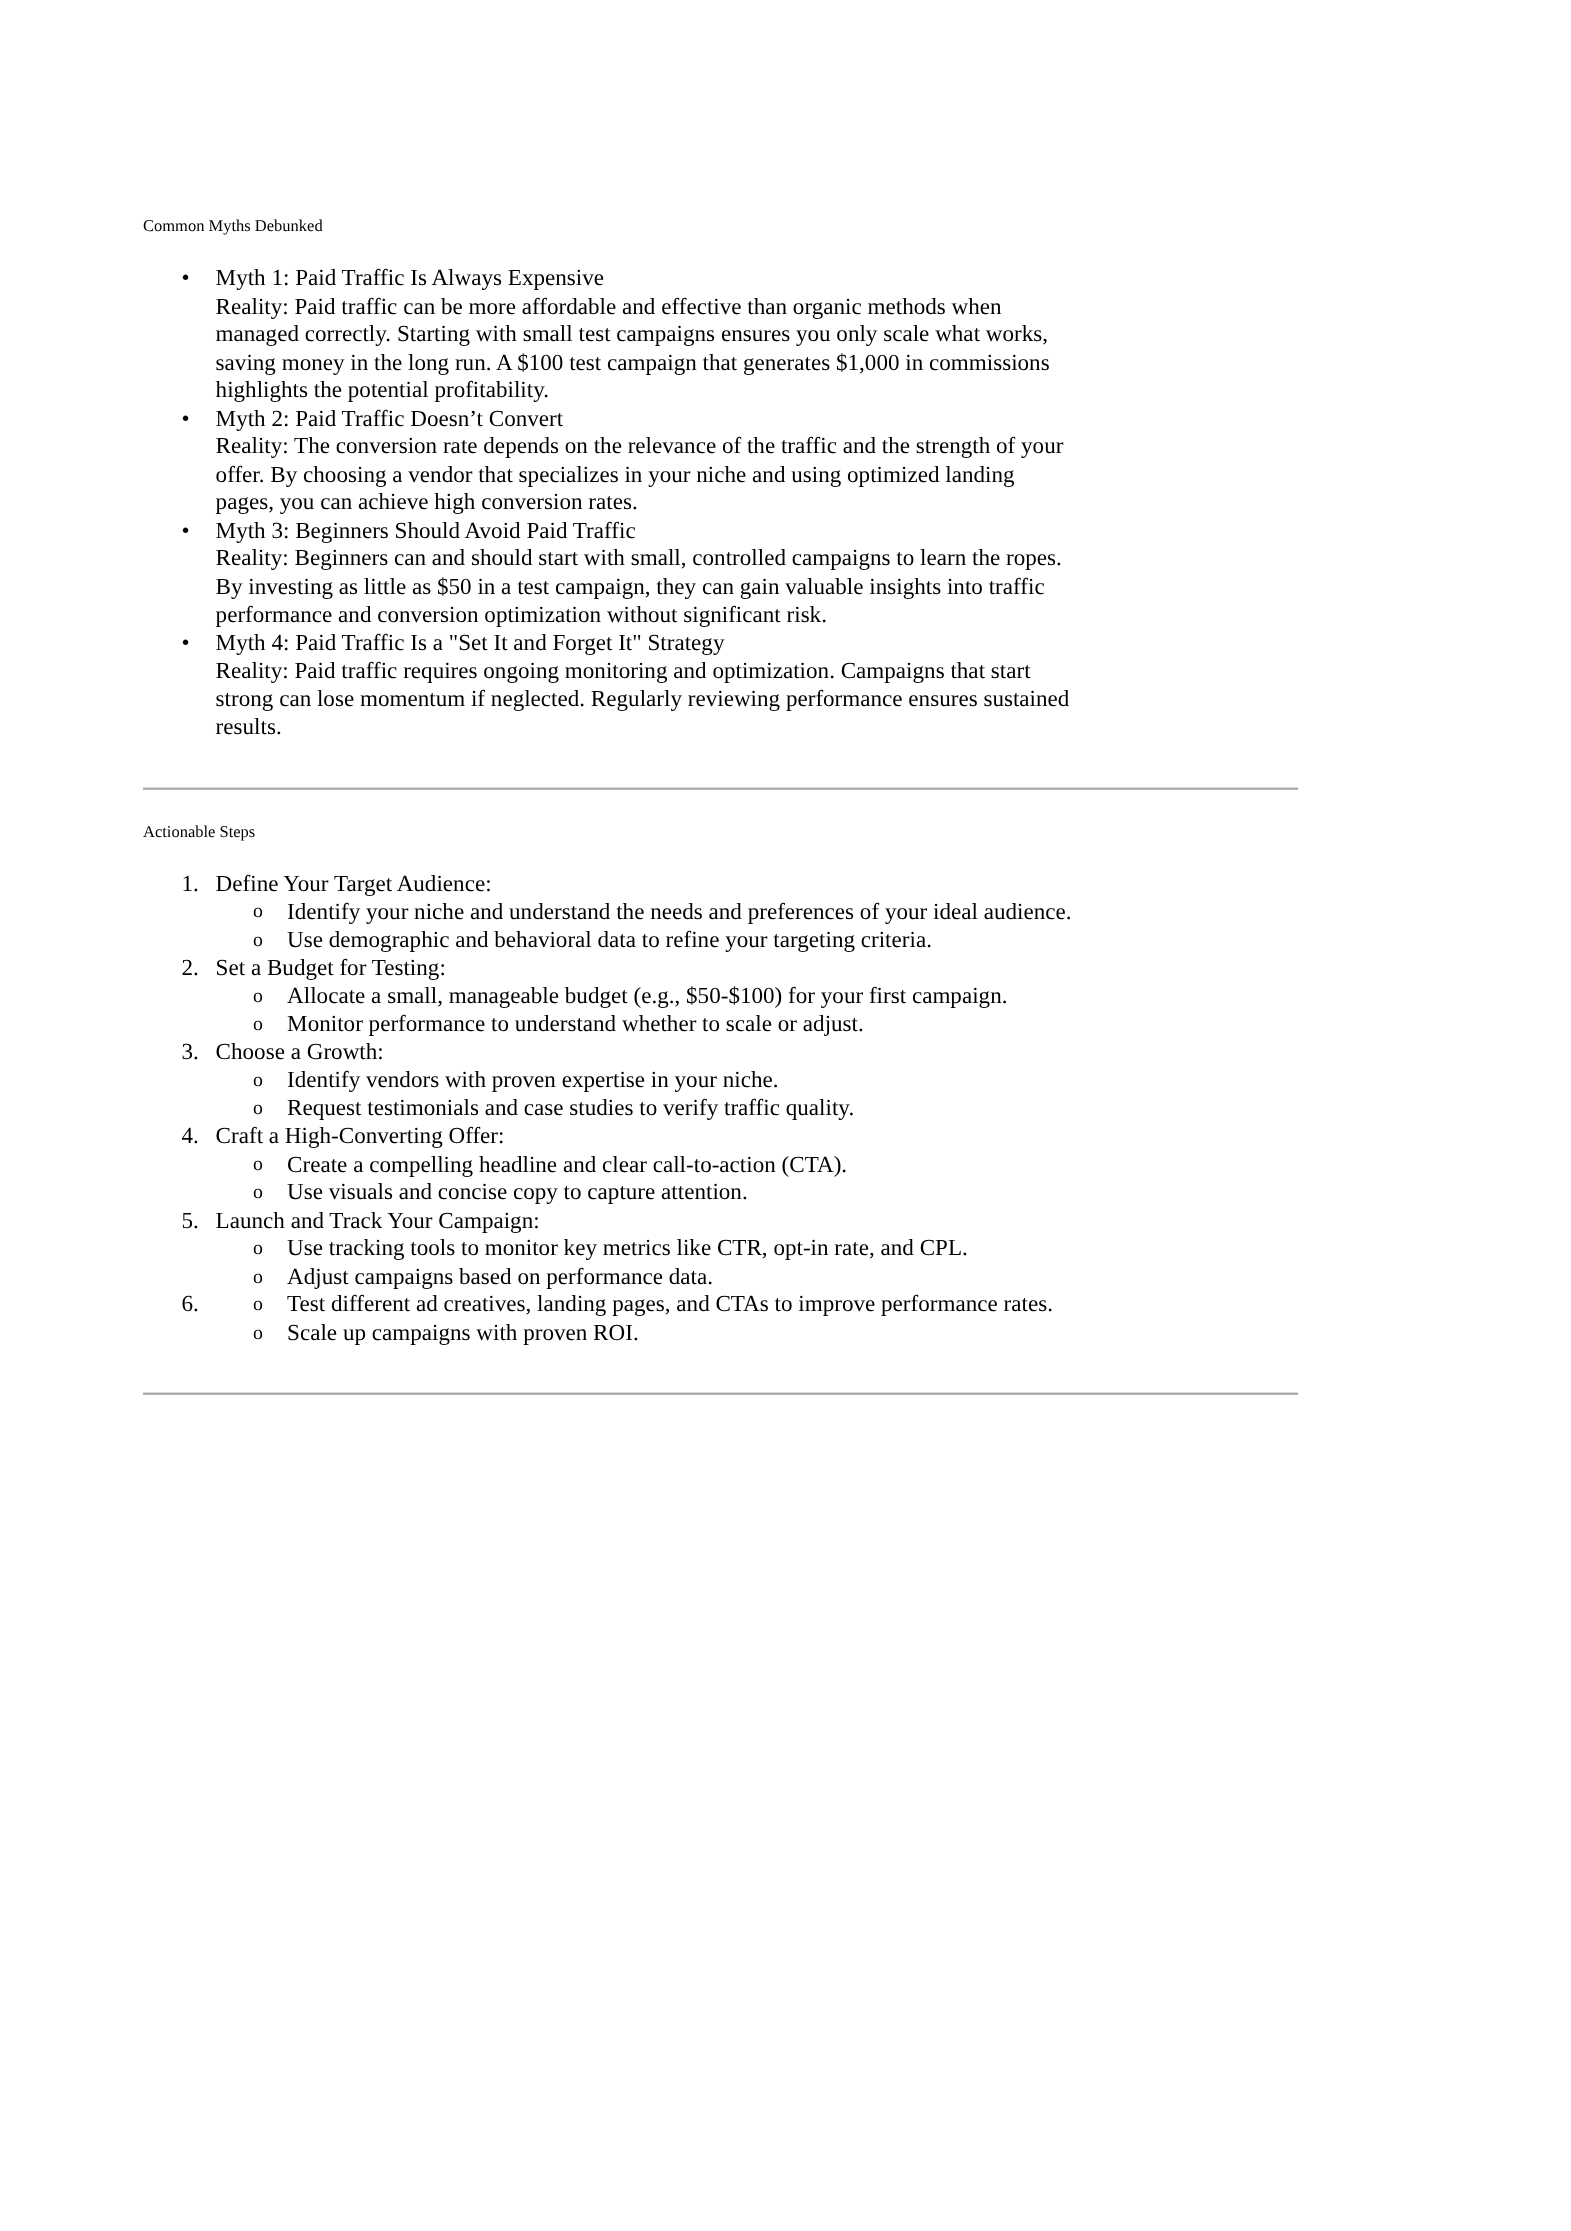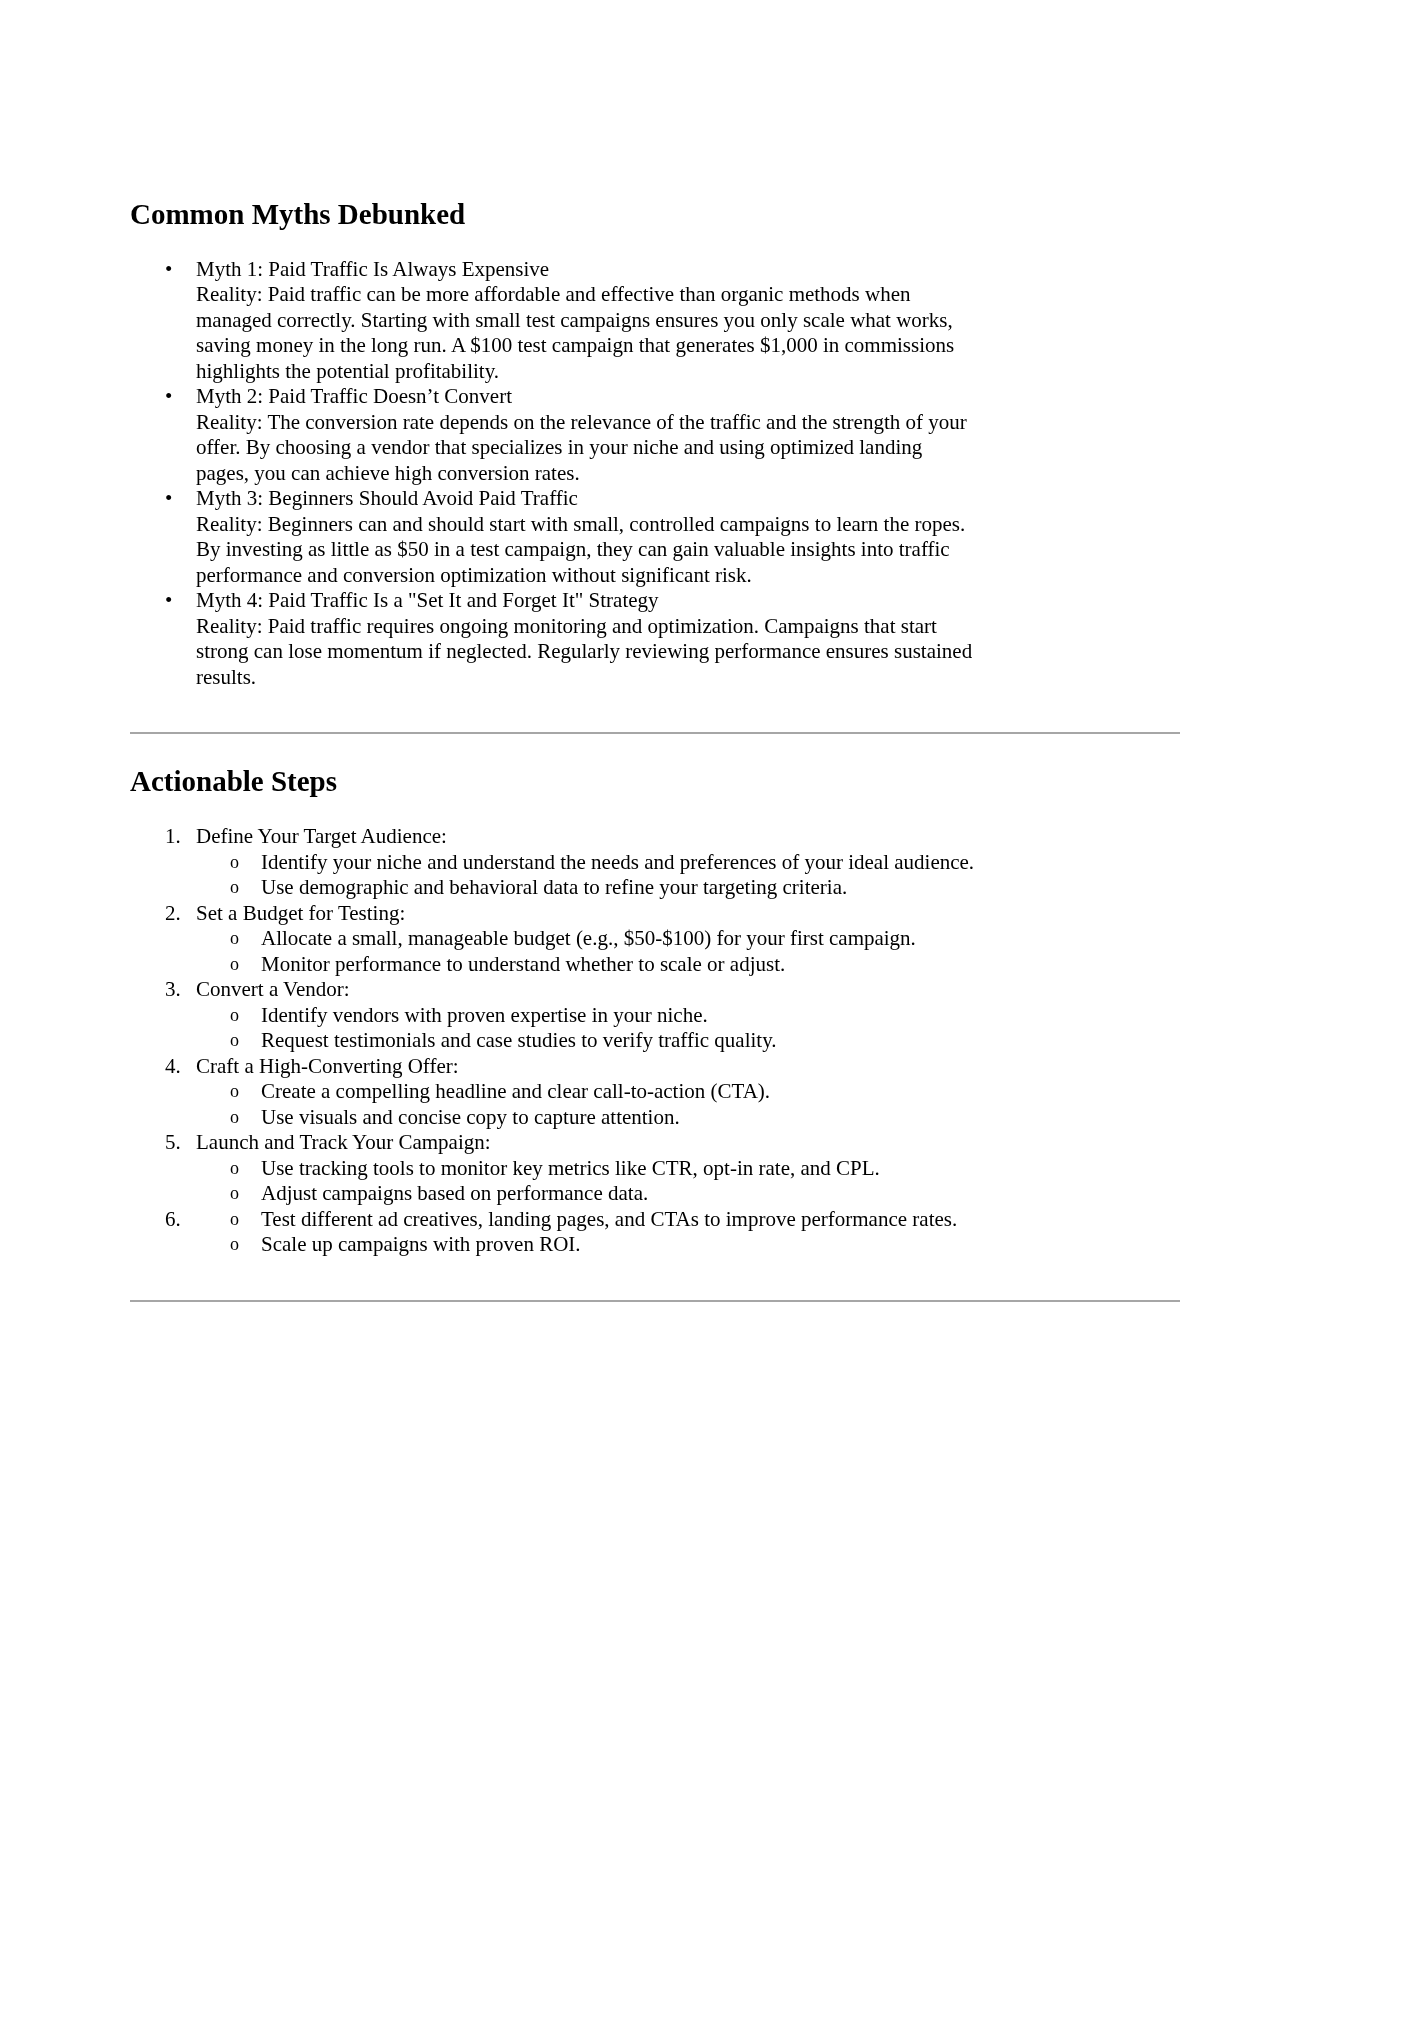"Common Myths Debunked" h2 { font-size: 29px -> 15px; font-weight: bold -> normal }
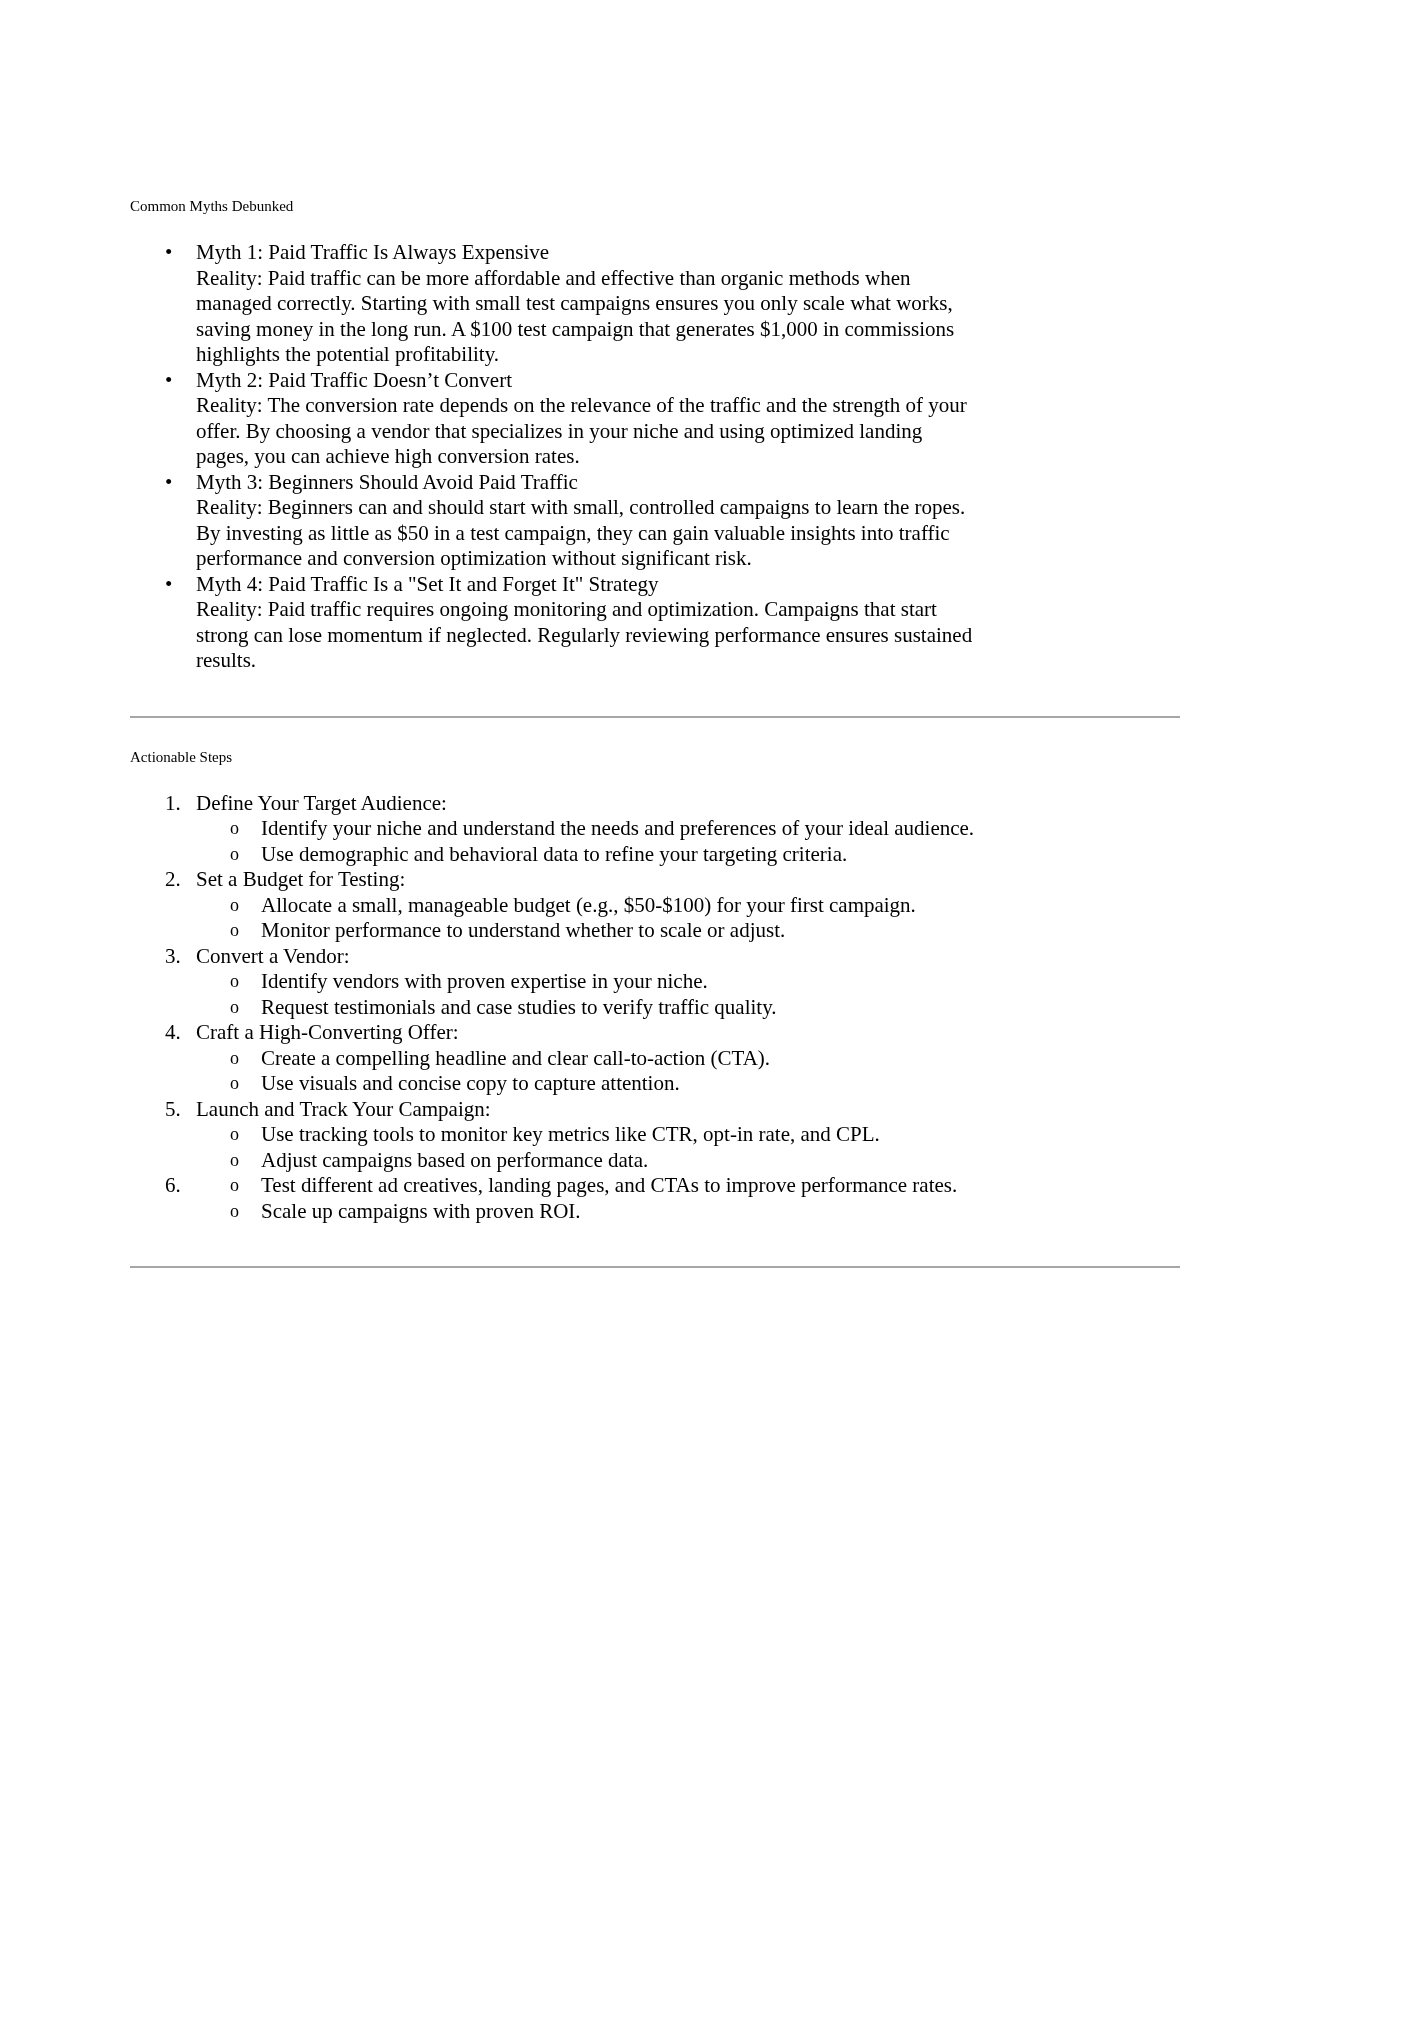"Convert a Vendor:" div.b { text: Convert a Vendor -> Choose a Growth }
